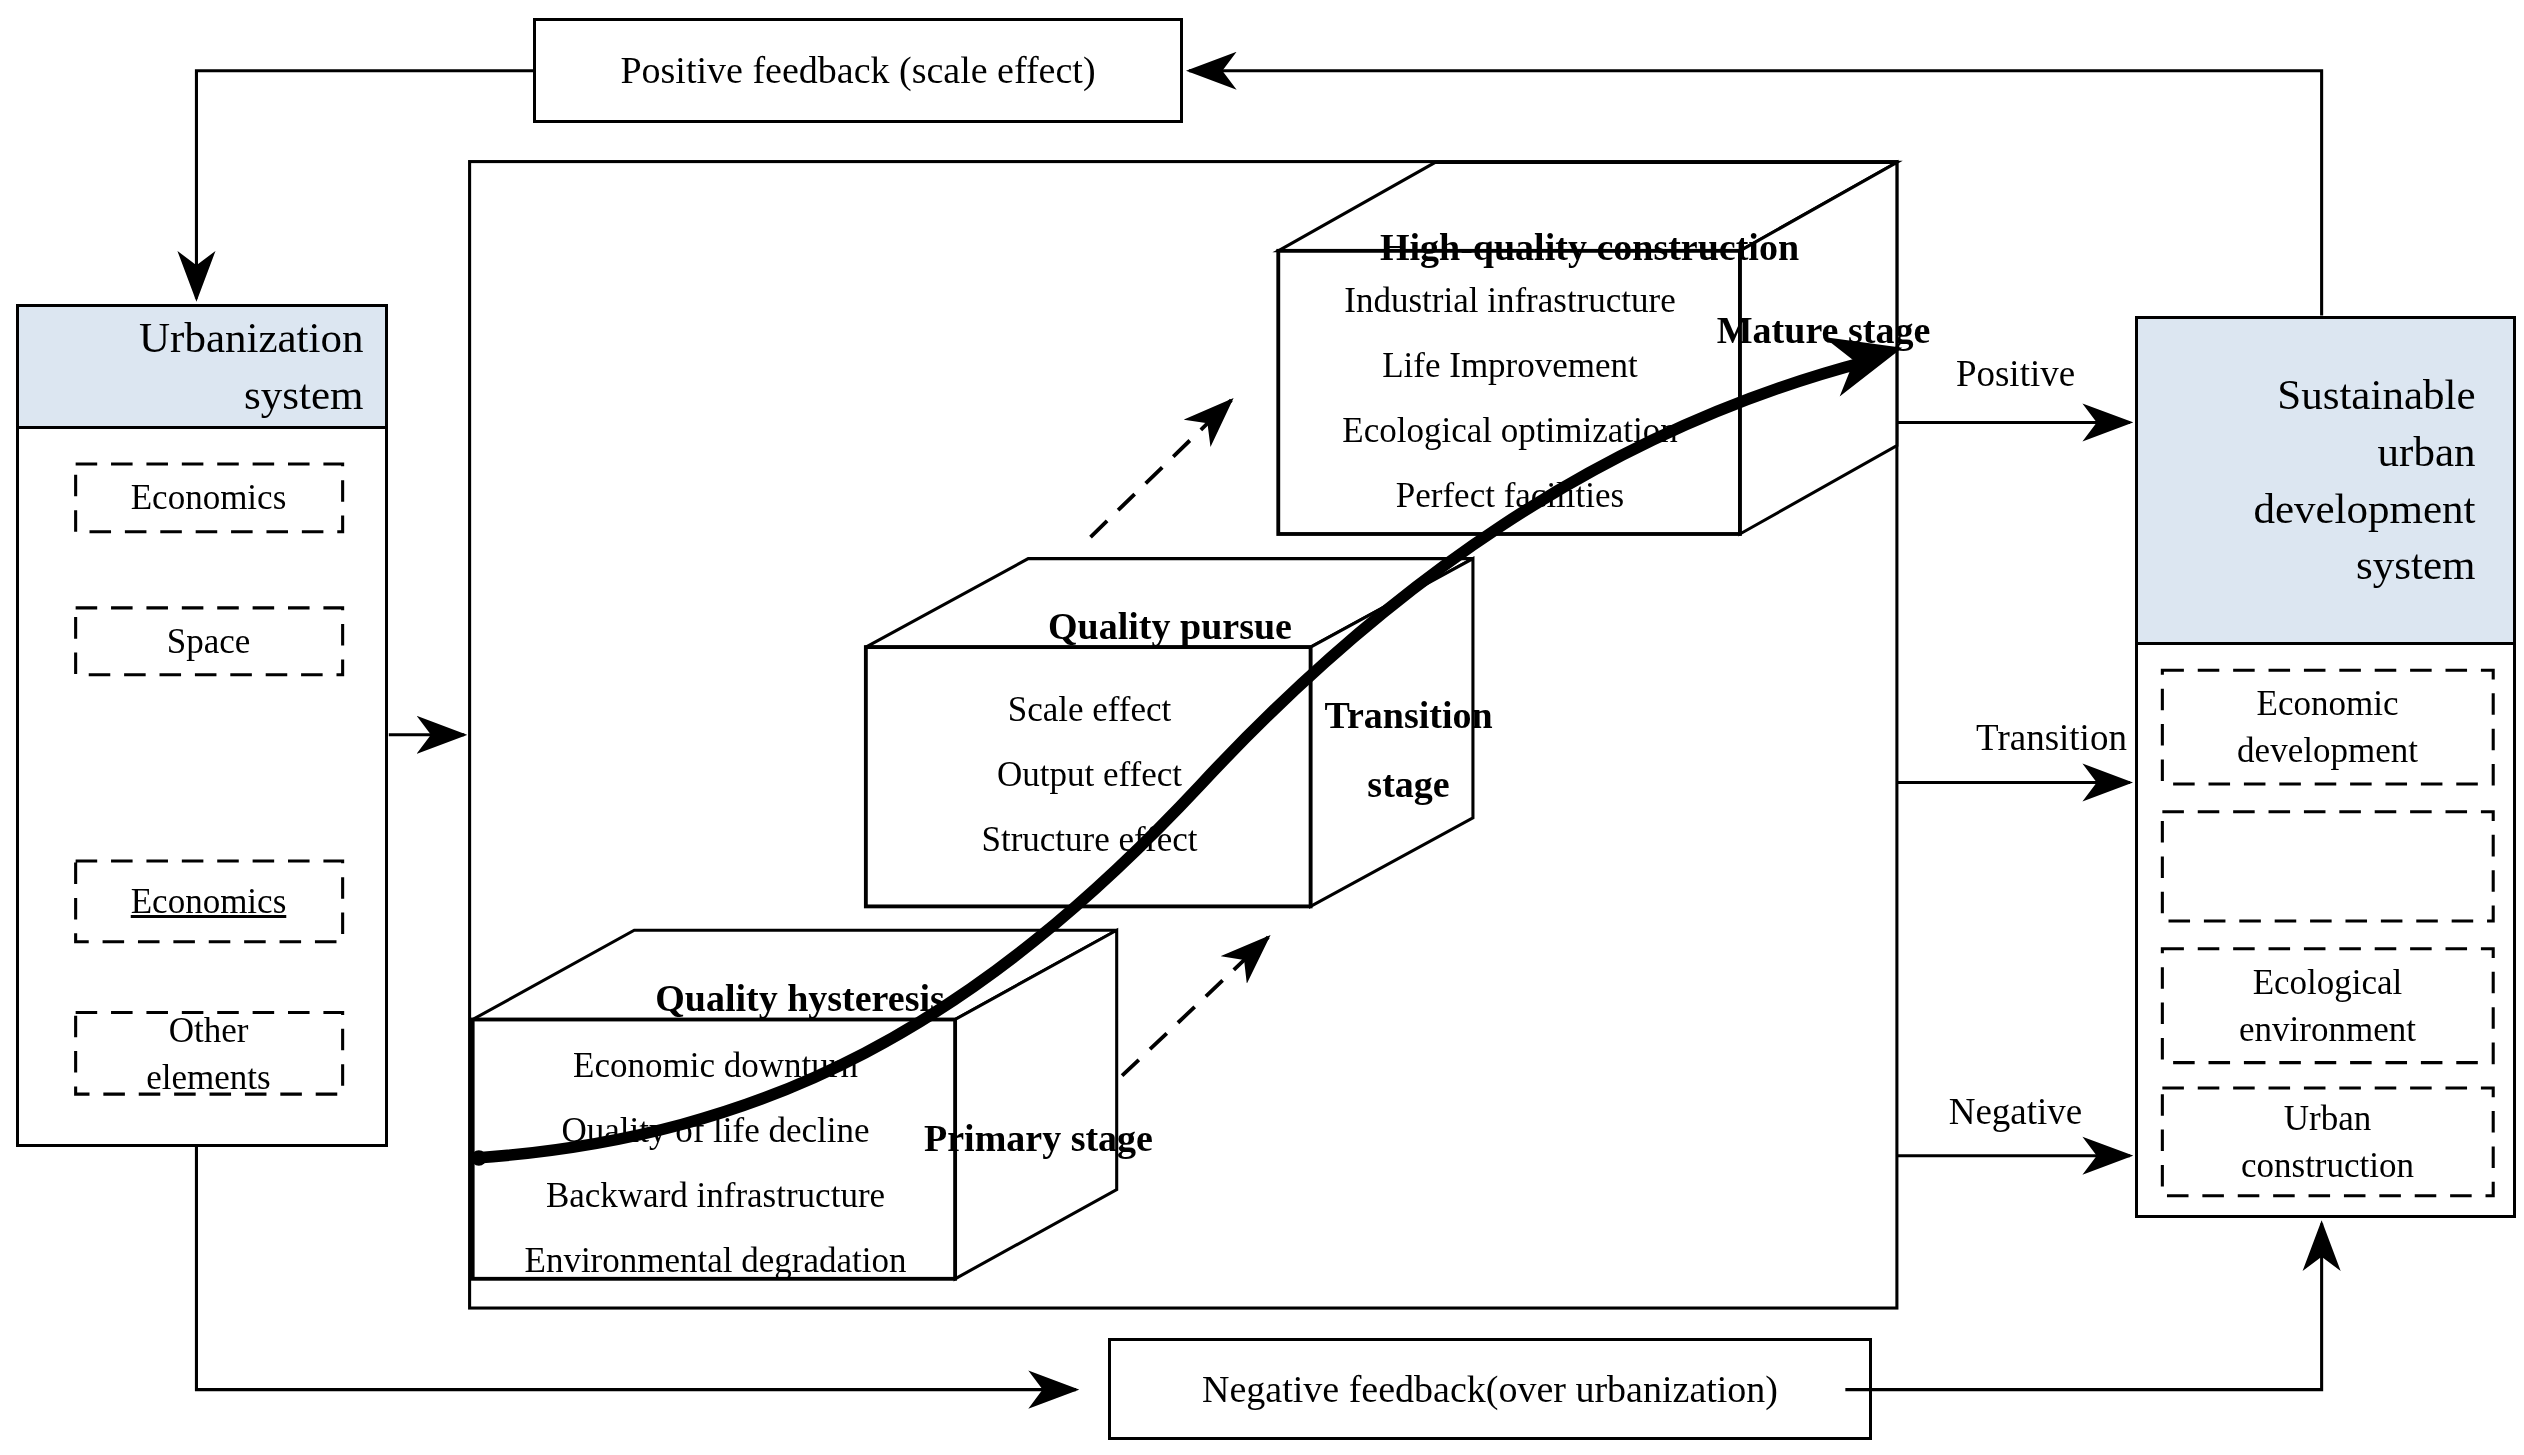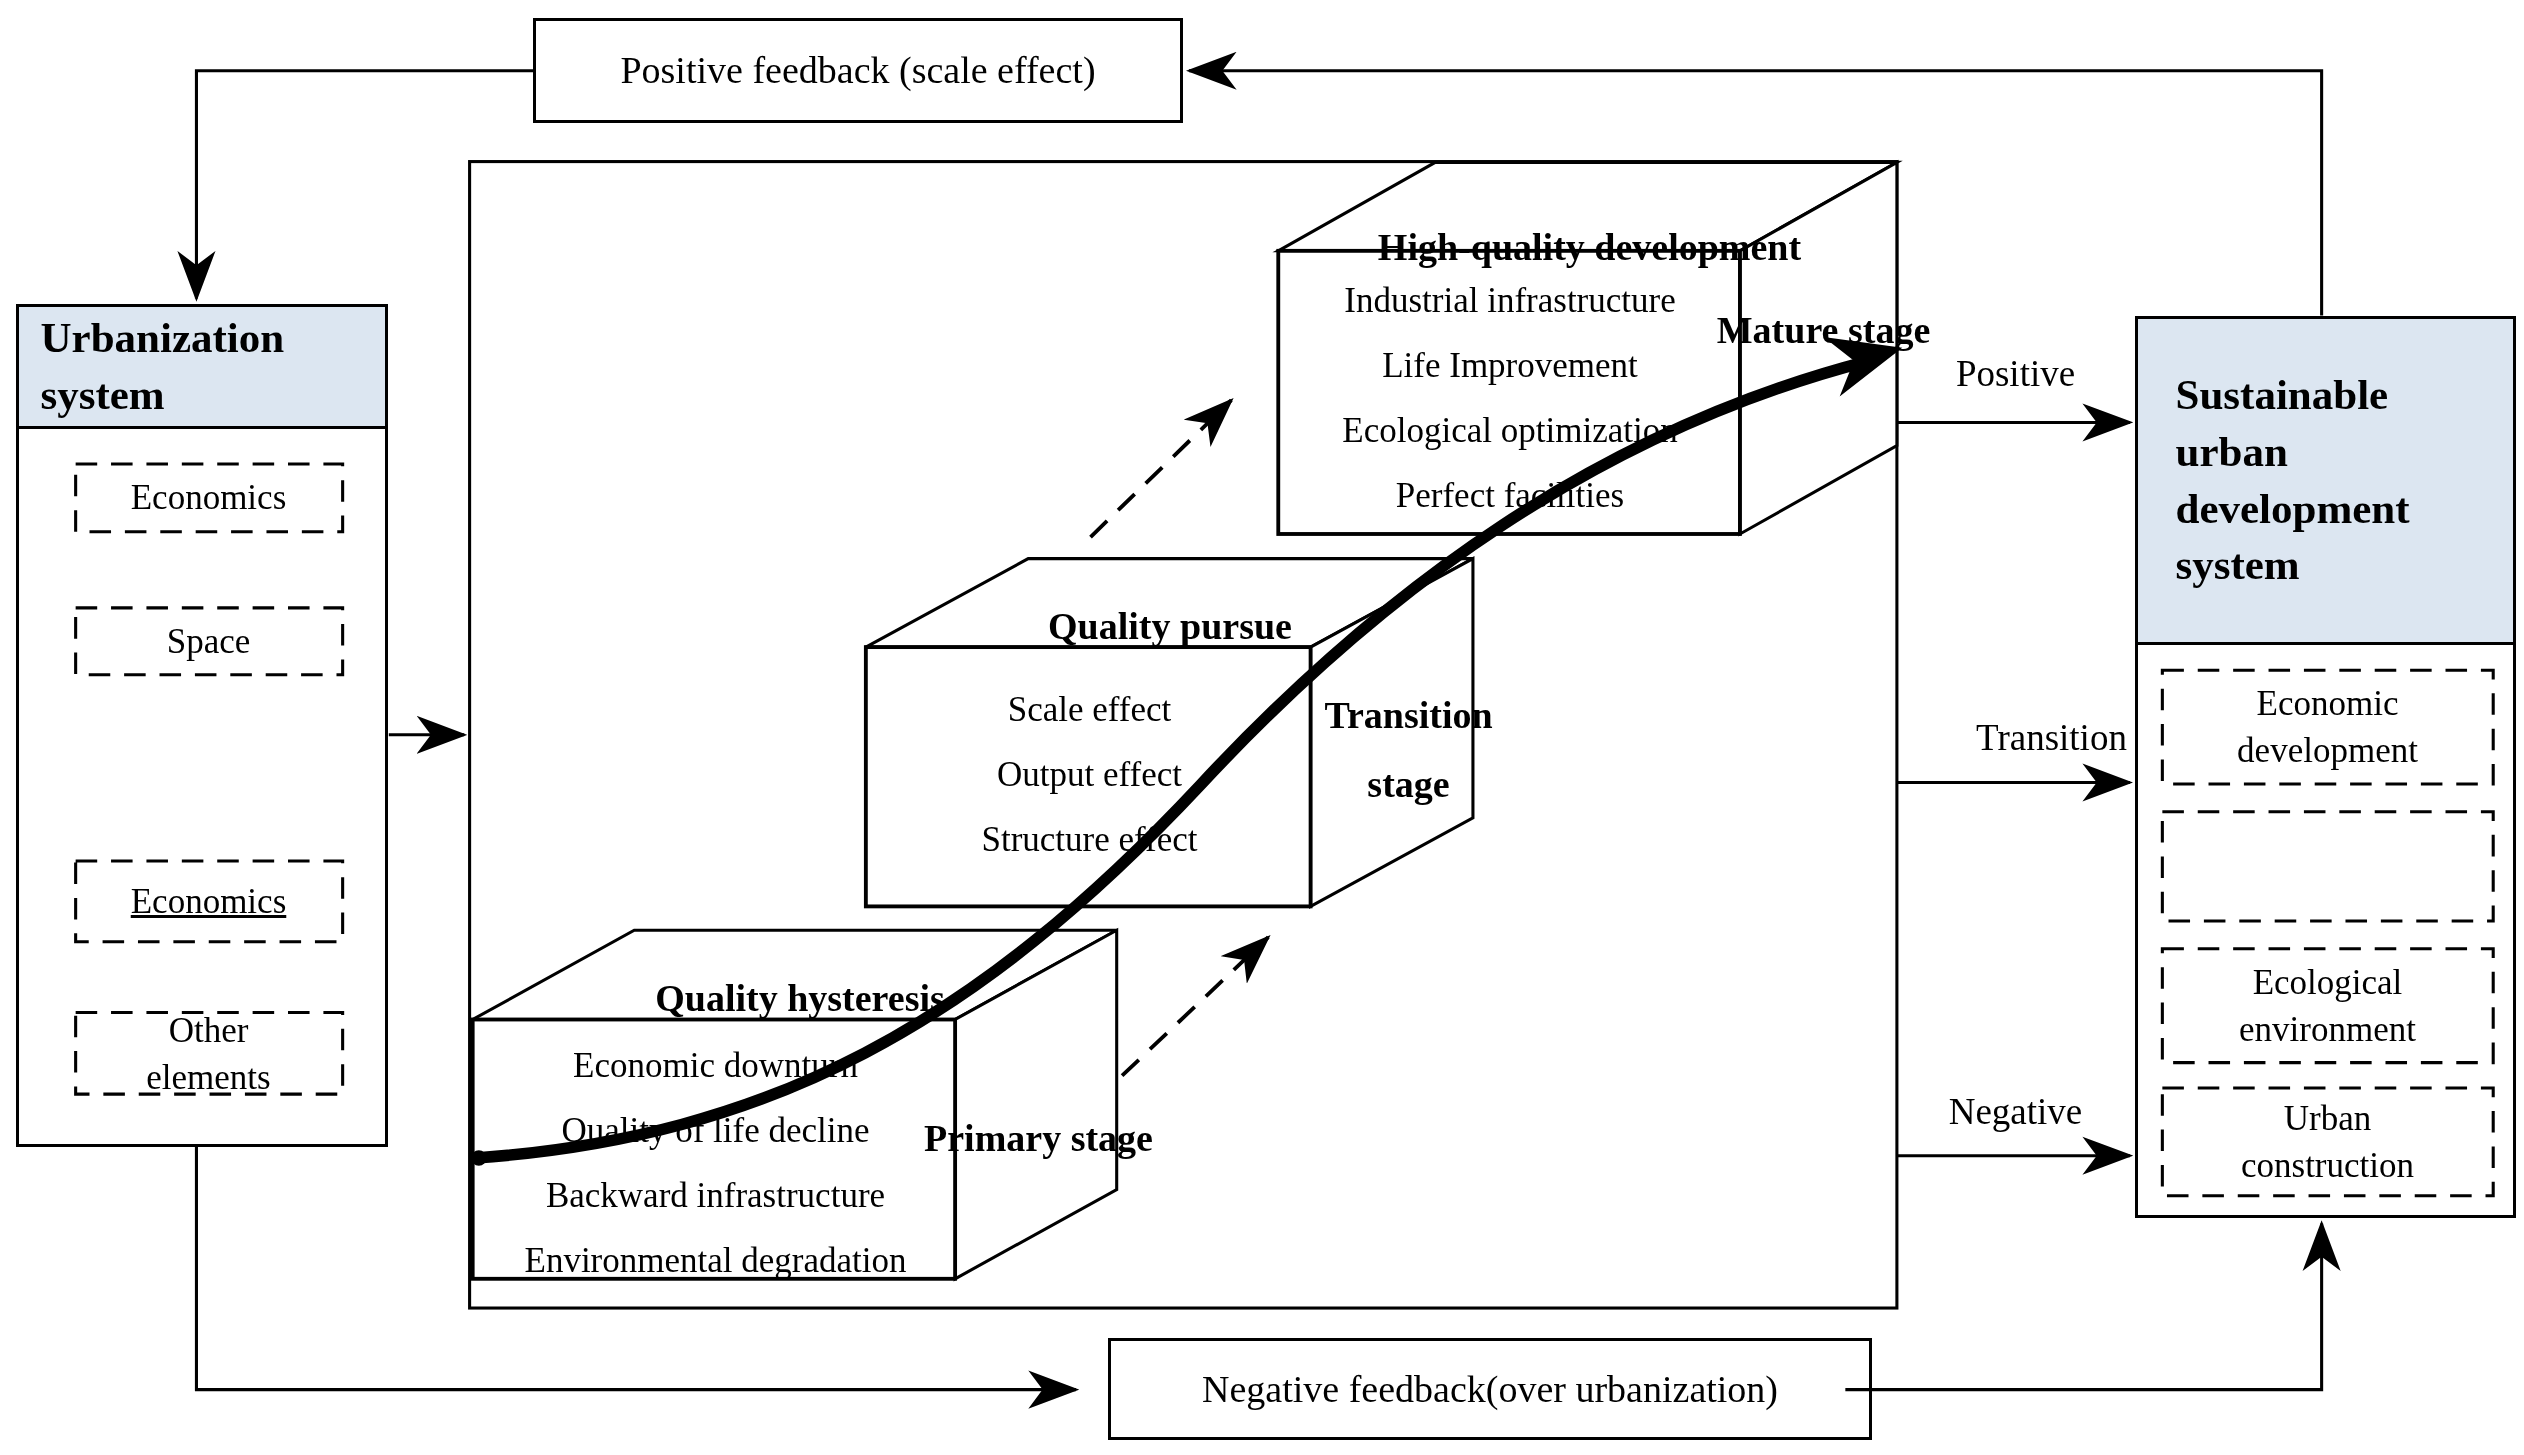"High-quality development" span { text: development -> construction }
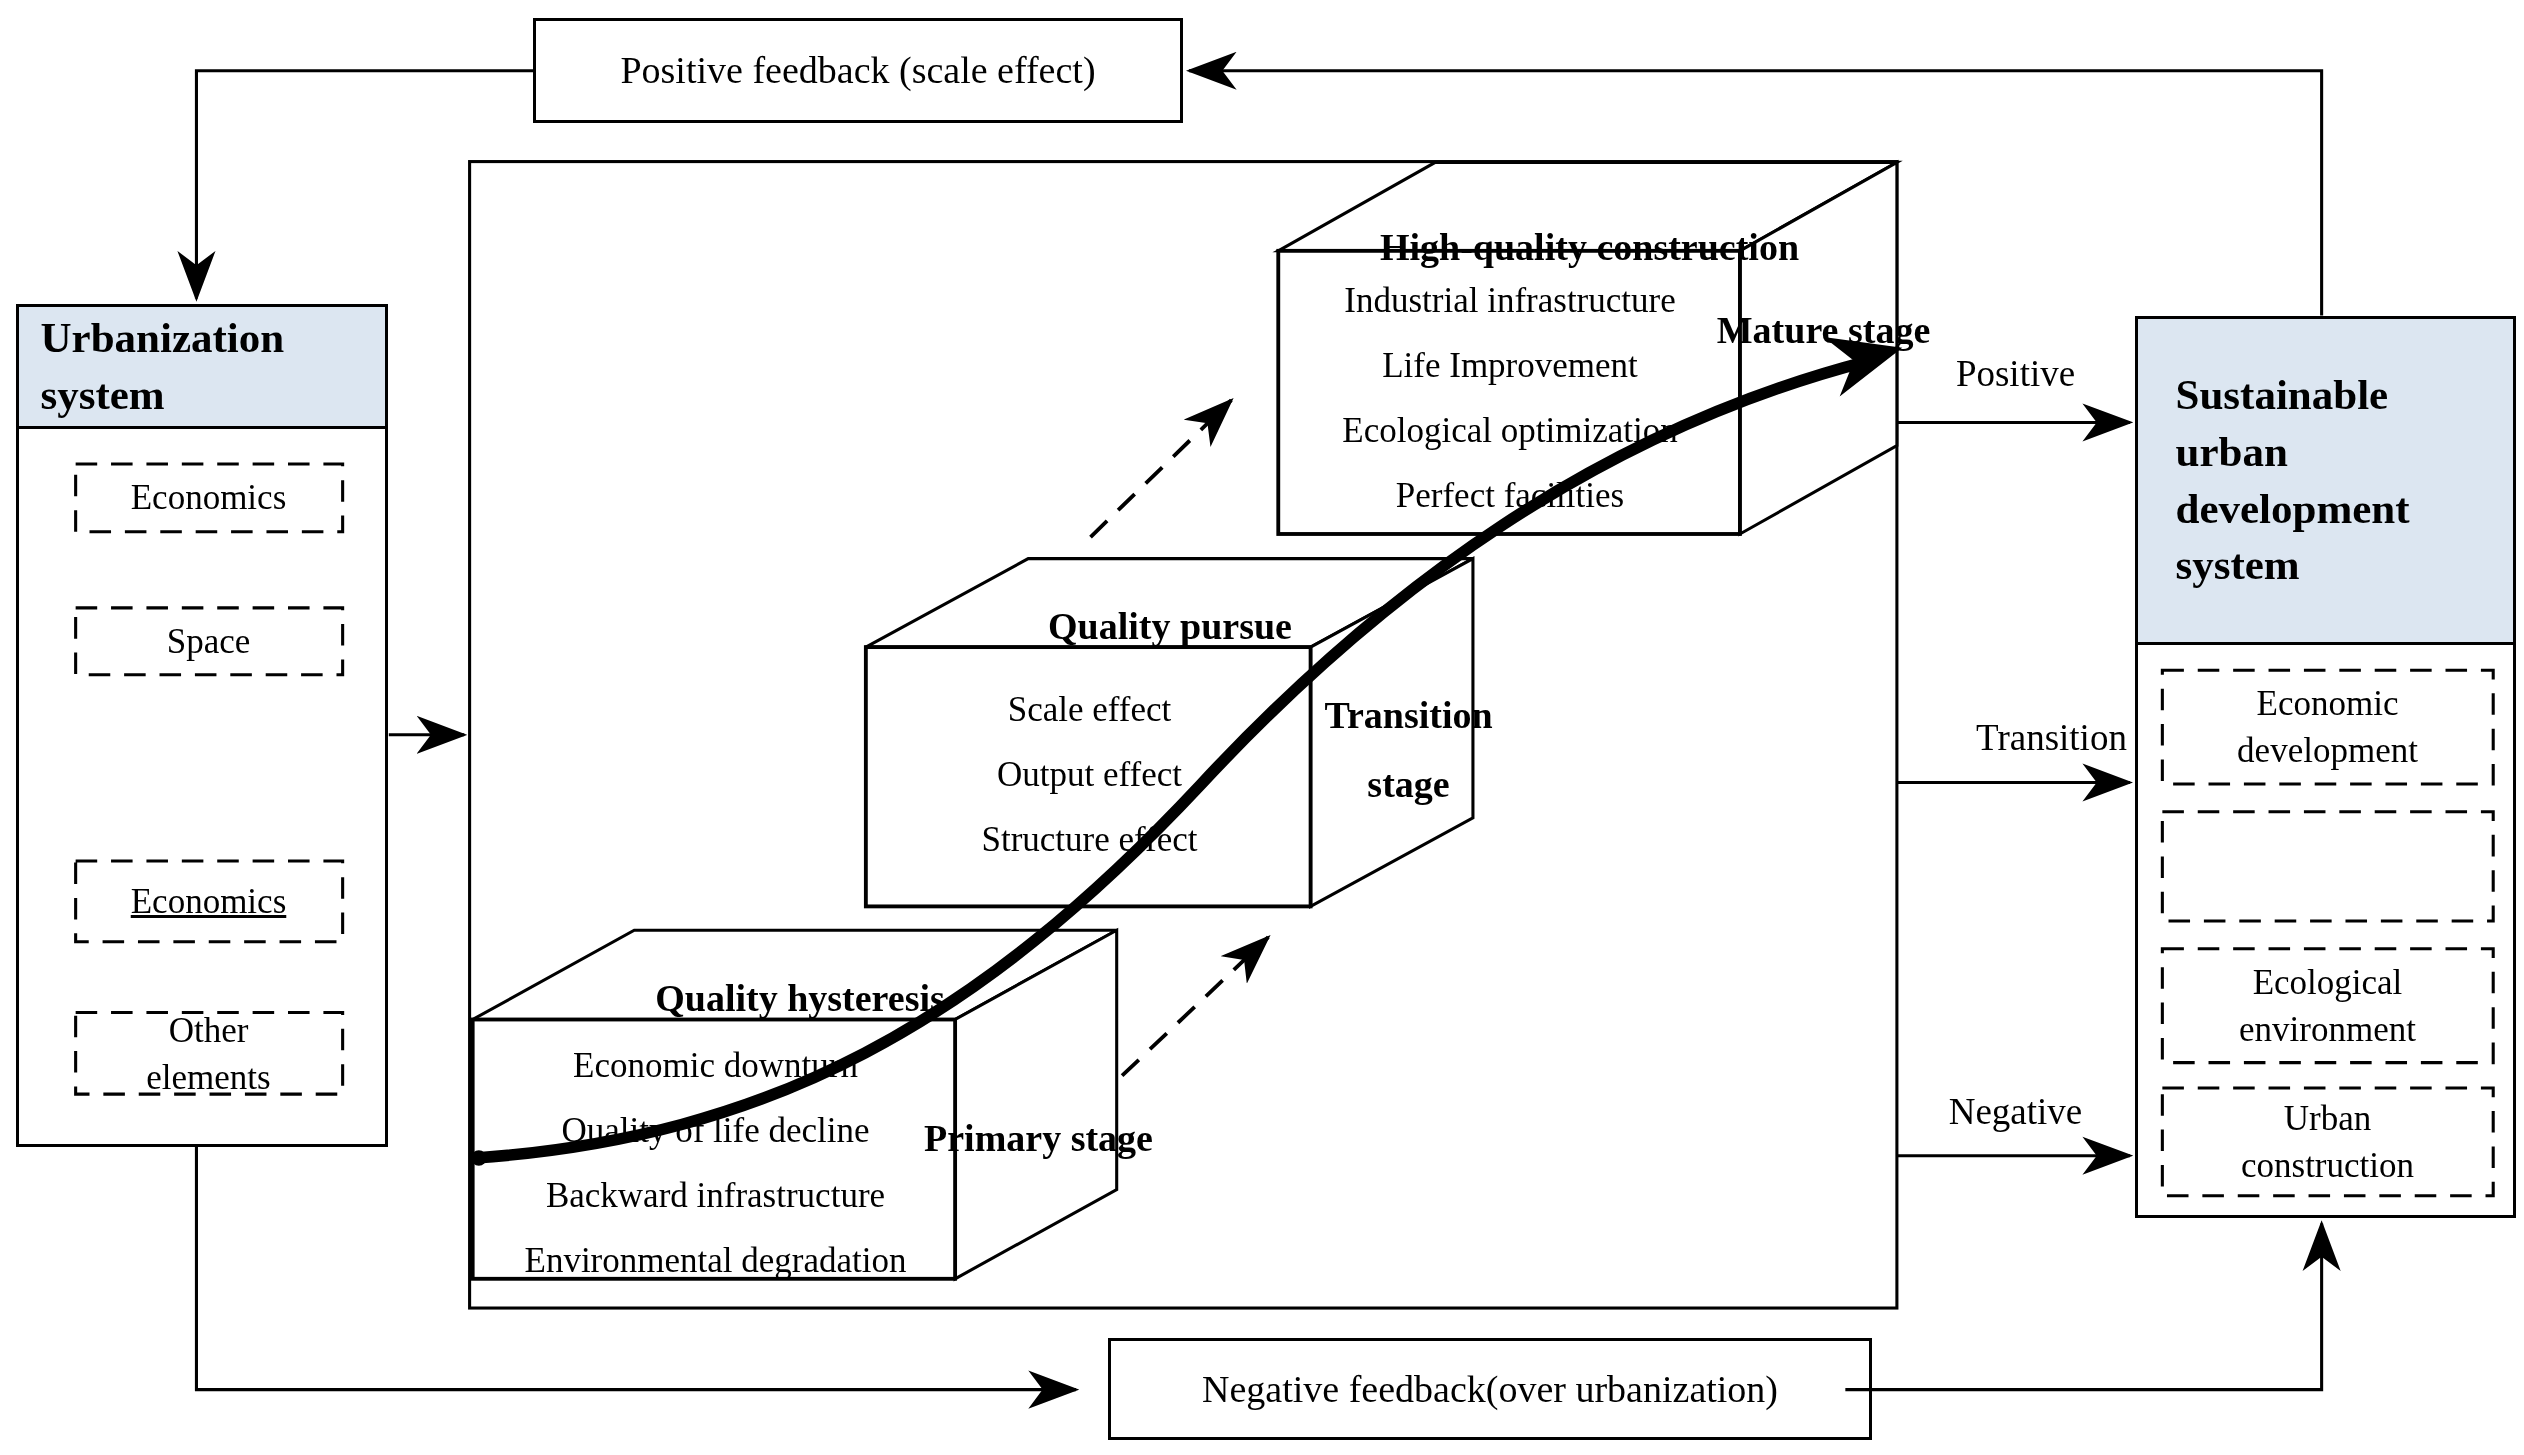"Urbanization system" .sys-header { font-weight: bold -> normal; text-align: left -> right }
